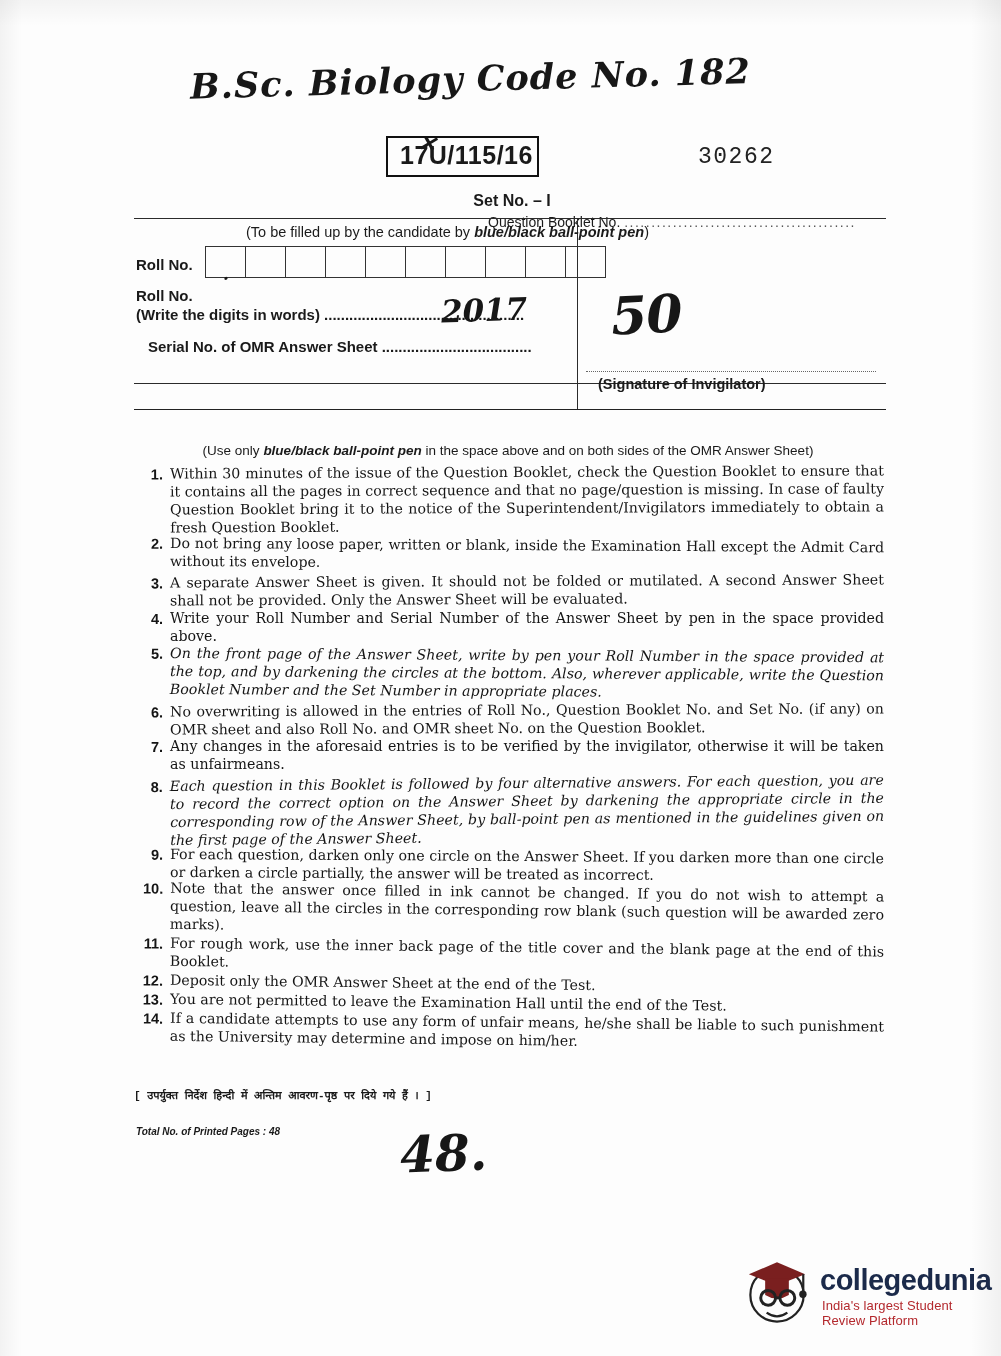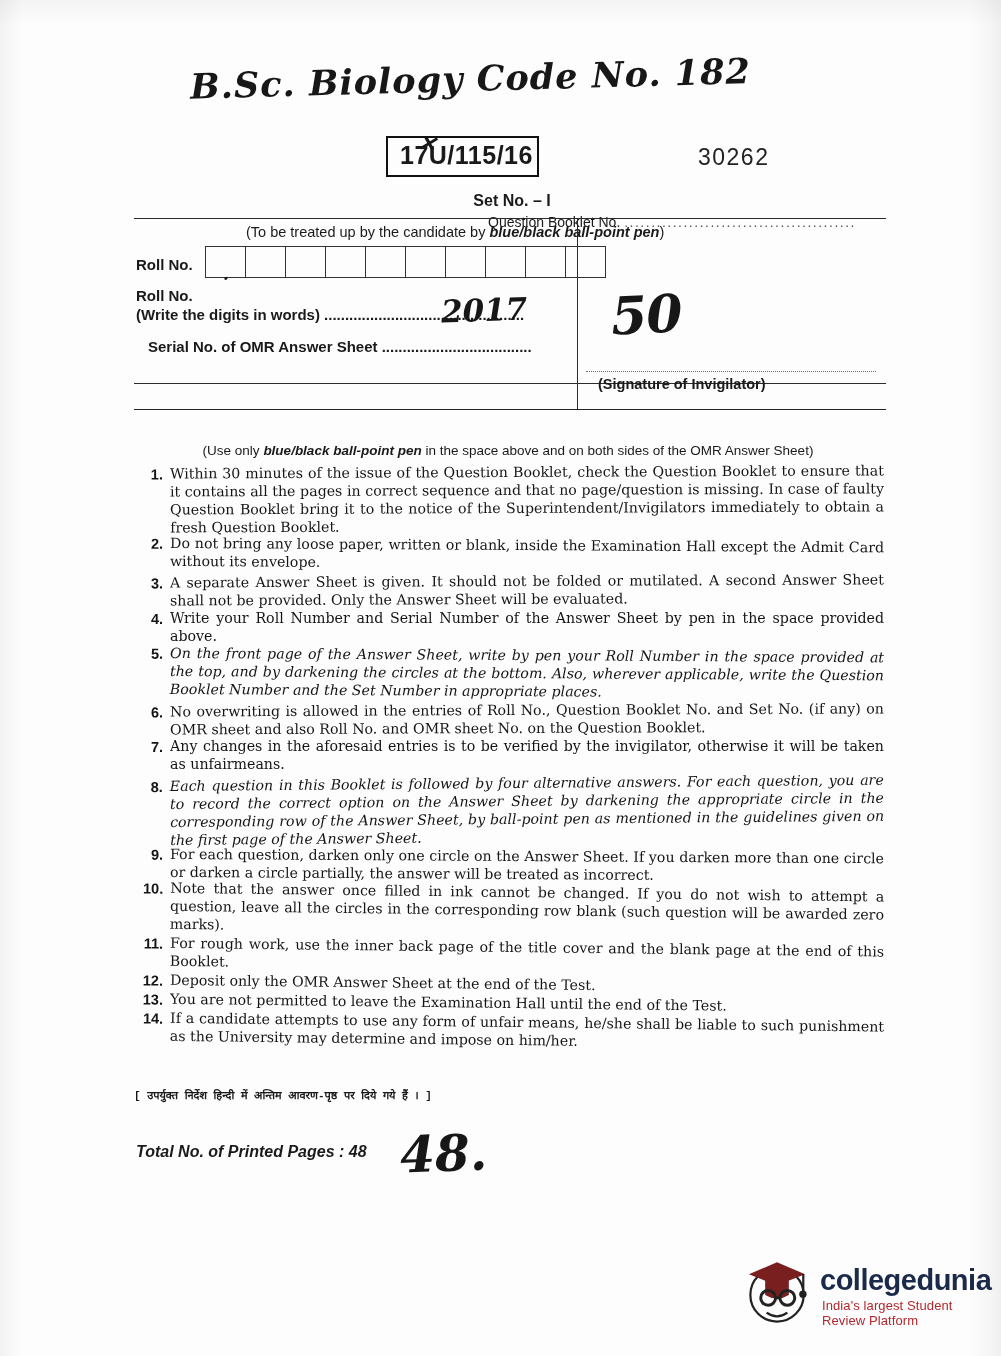"30262" .serial-no { font-family: Liberation Sans, sans-serif -> Liberation Mono, monospace }
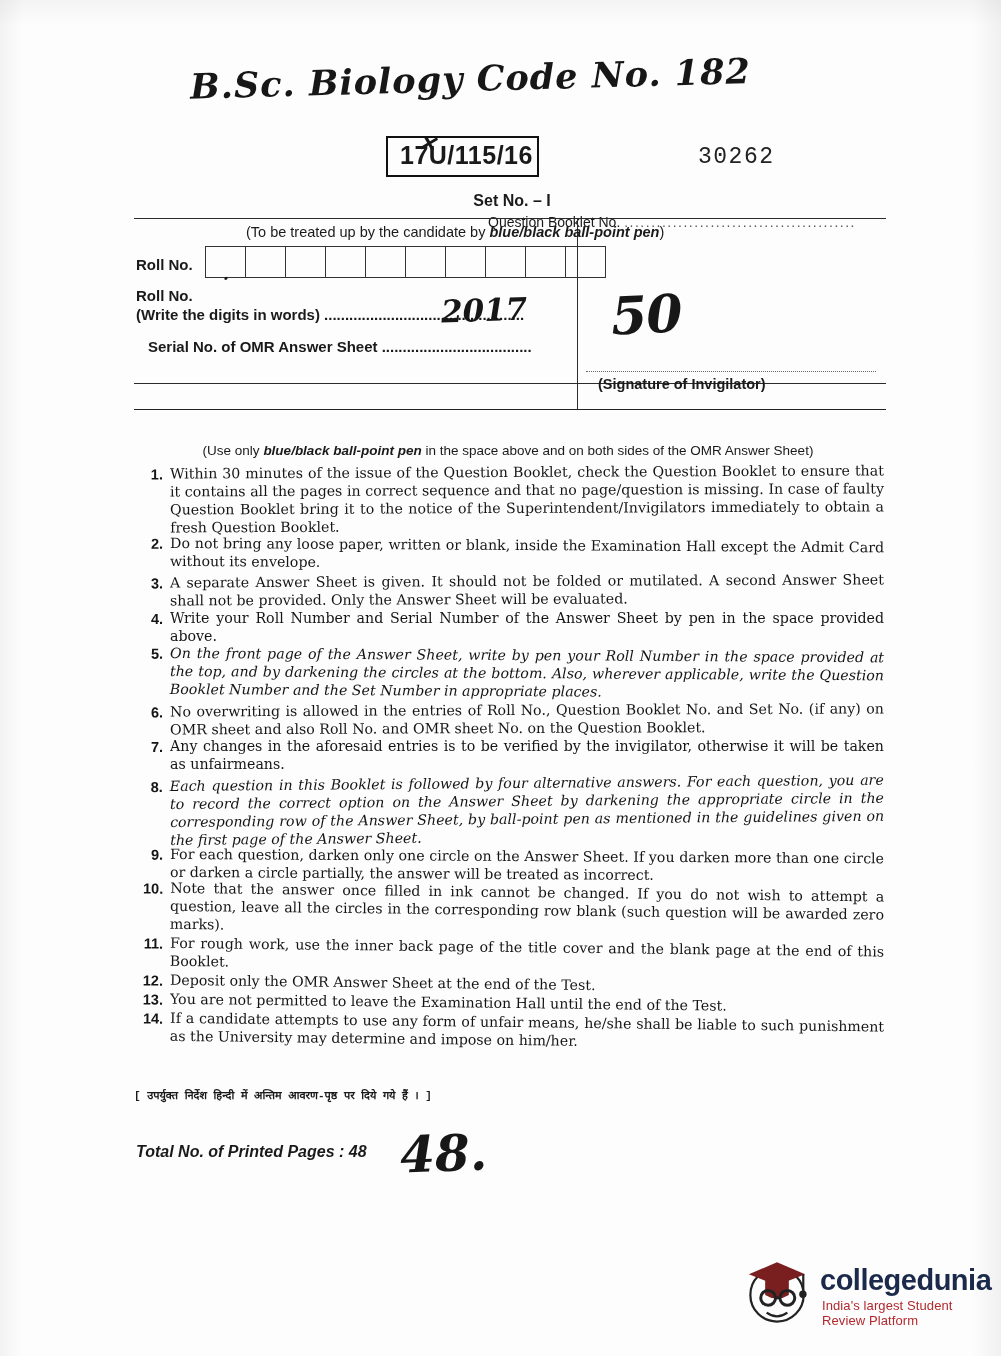"(To be treated up by" span { text: treated -> filled }
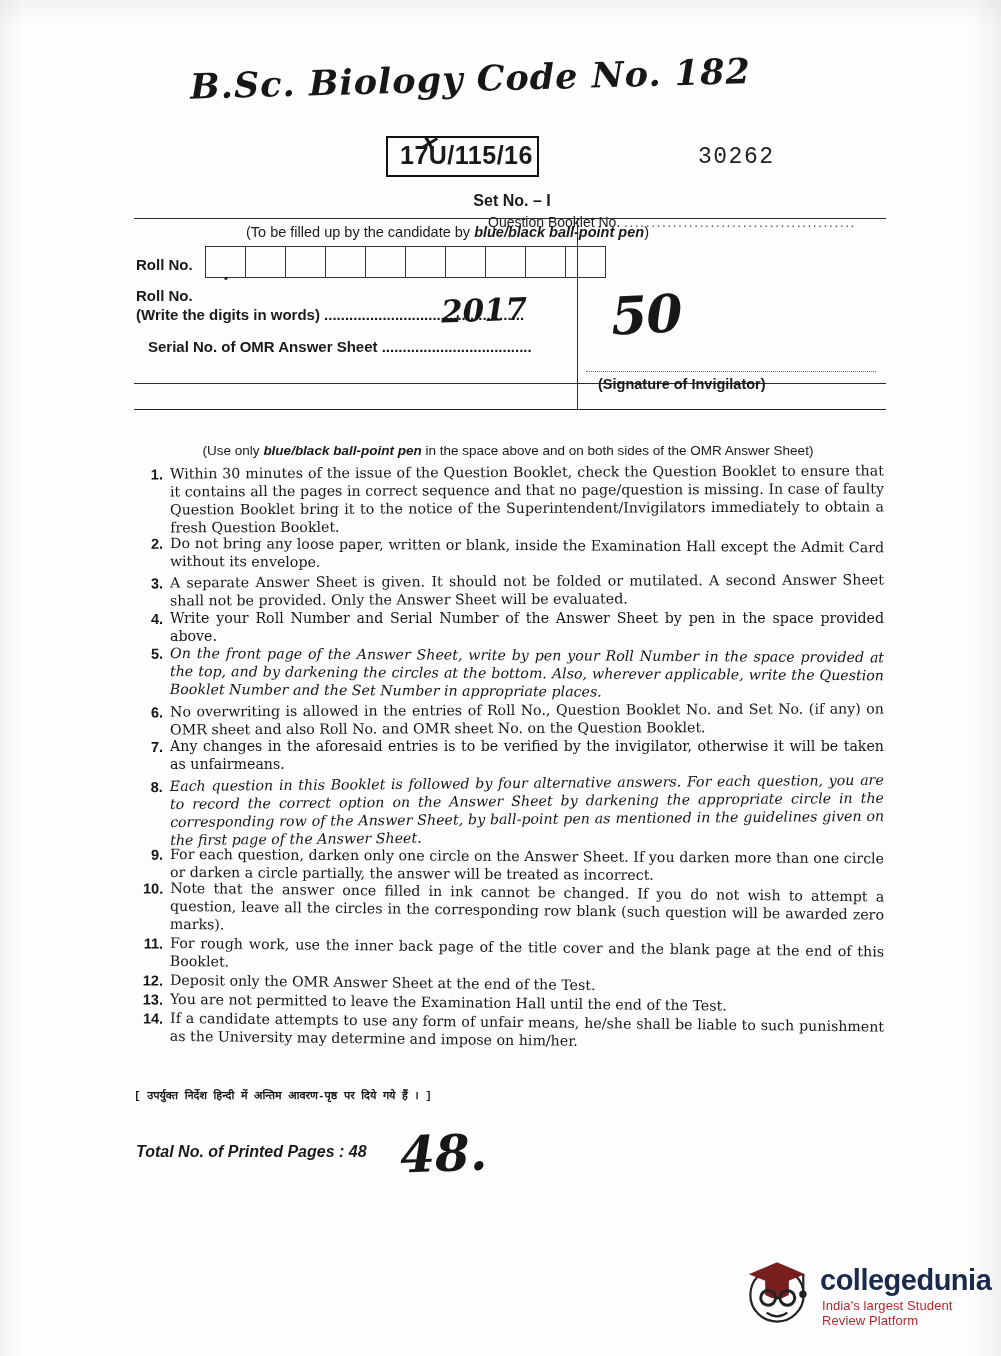"Total No. of Printed Pages" .total-pages { font-size: 16px -> 10px; margin-top: 17px -> none }
